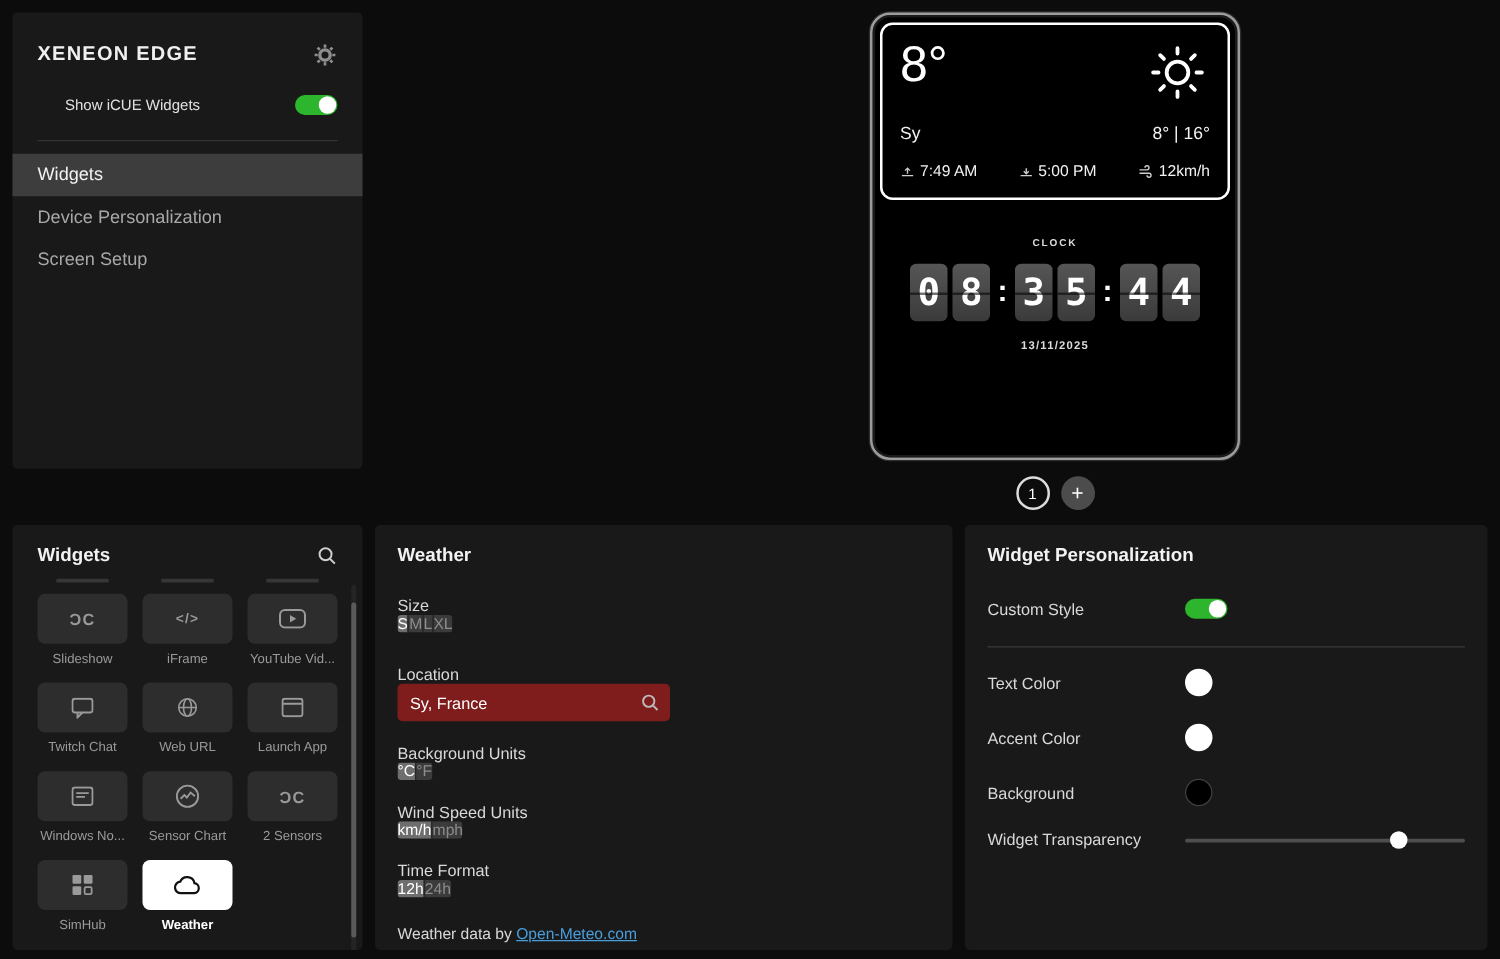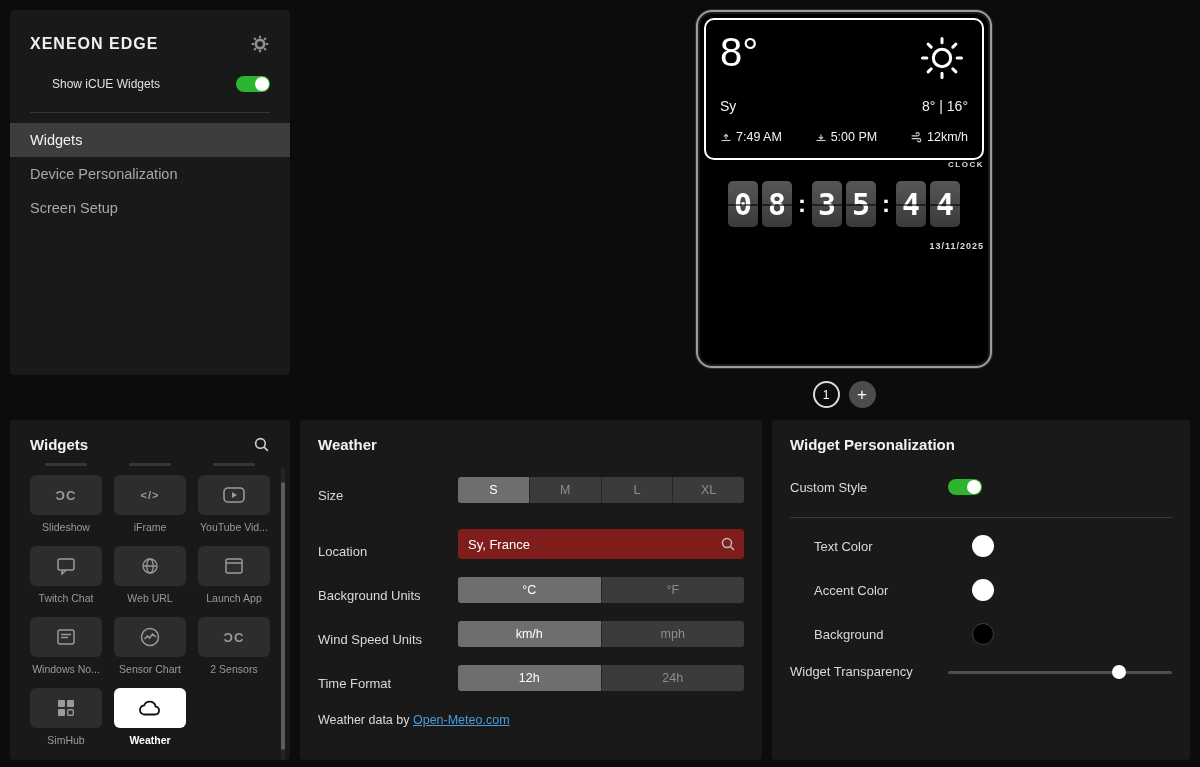"CLOCK" .clock-widget { margin-top: none -> 30px; text-align: right -> center }
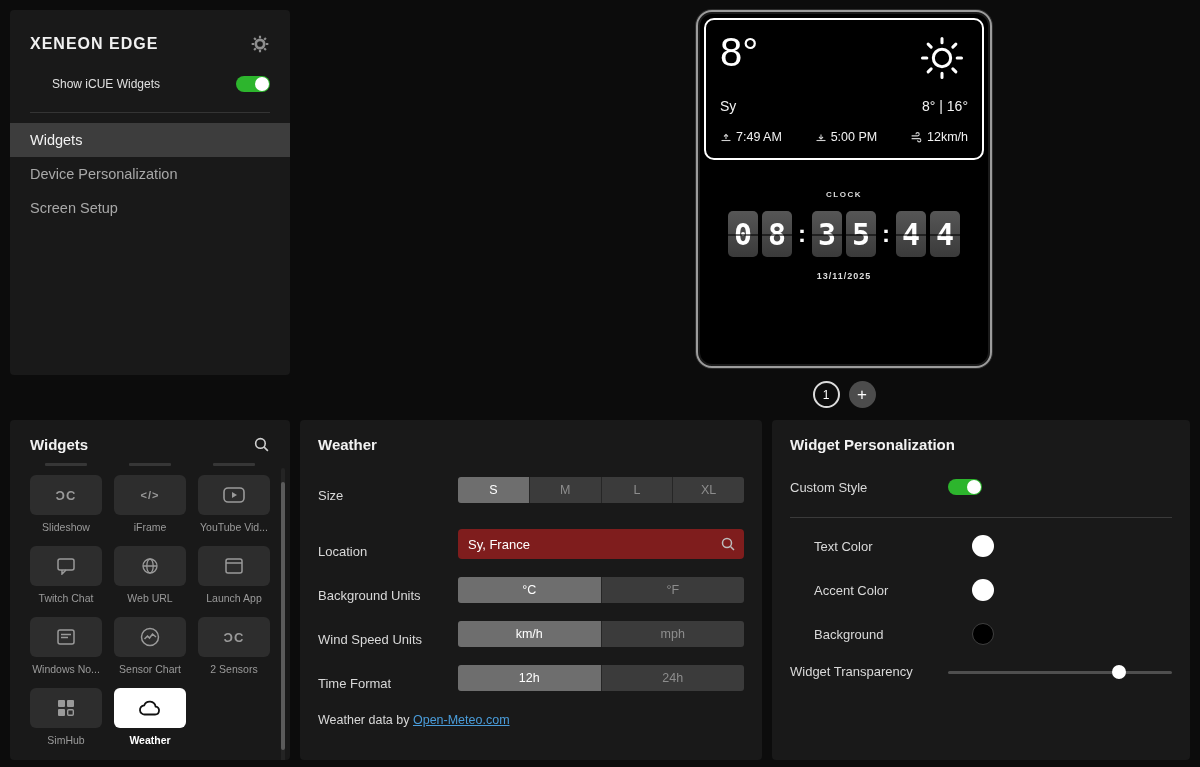"Size" .set-row { align-items: flex-end -> flex-start; flex-direction: none -> column }
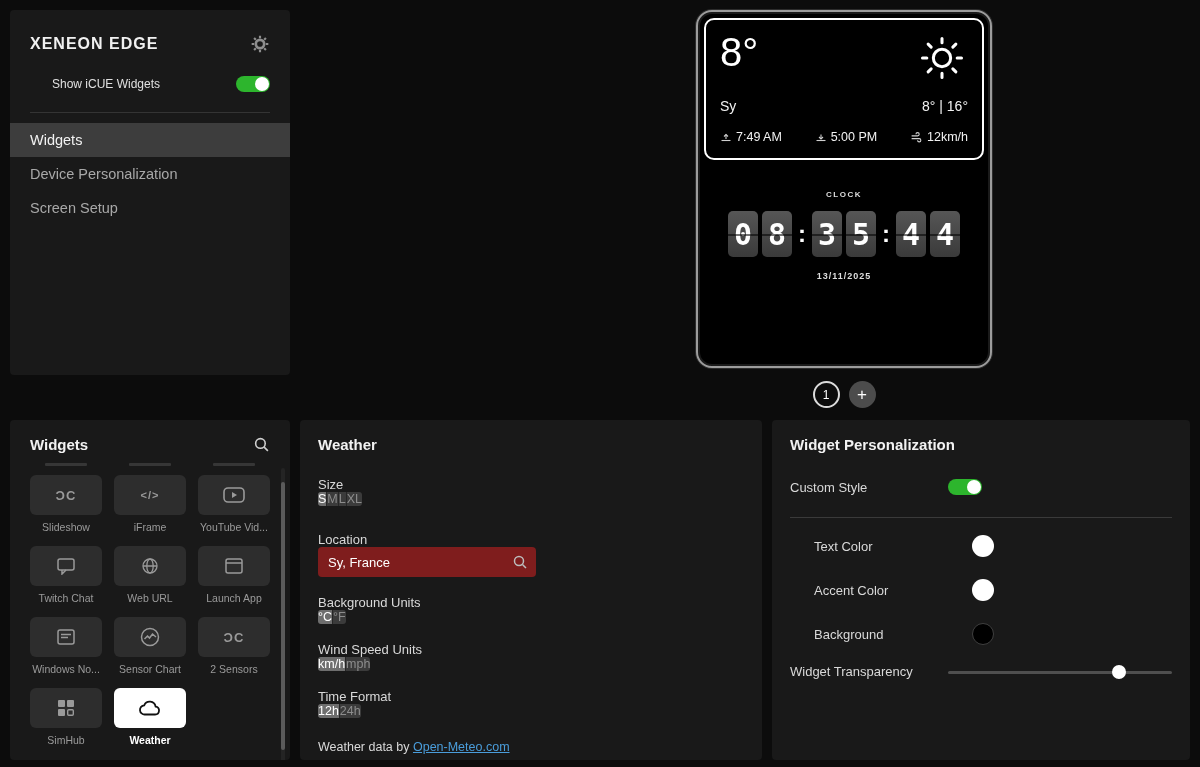"Text Color" .color-row { margin-left: 24px -> none }
